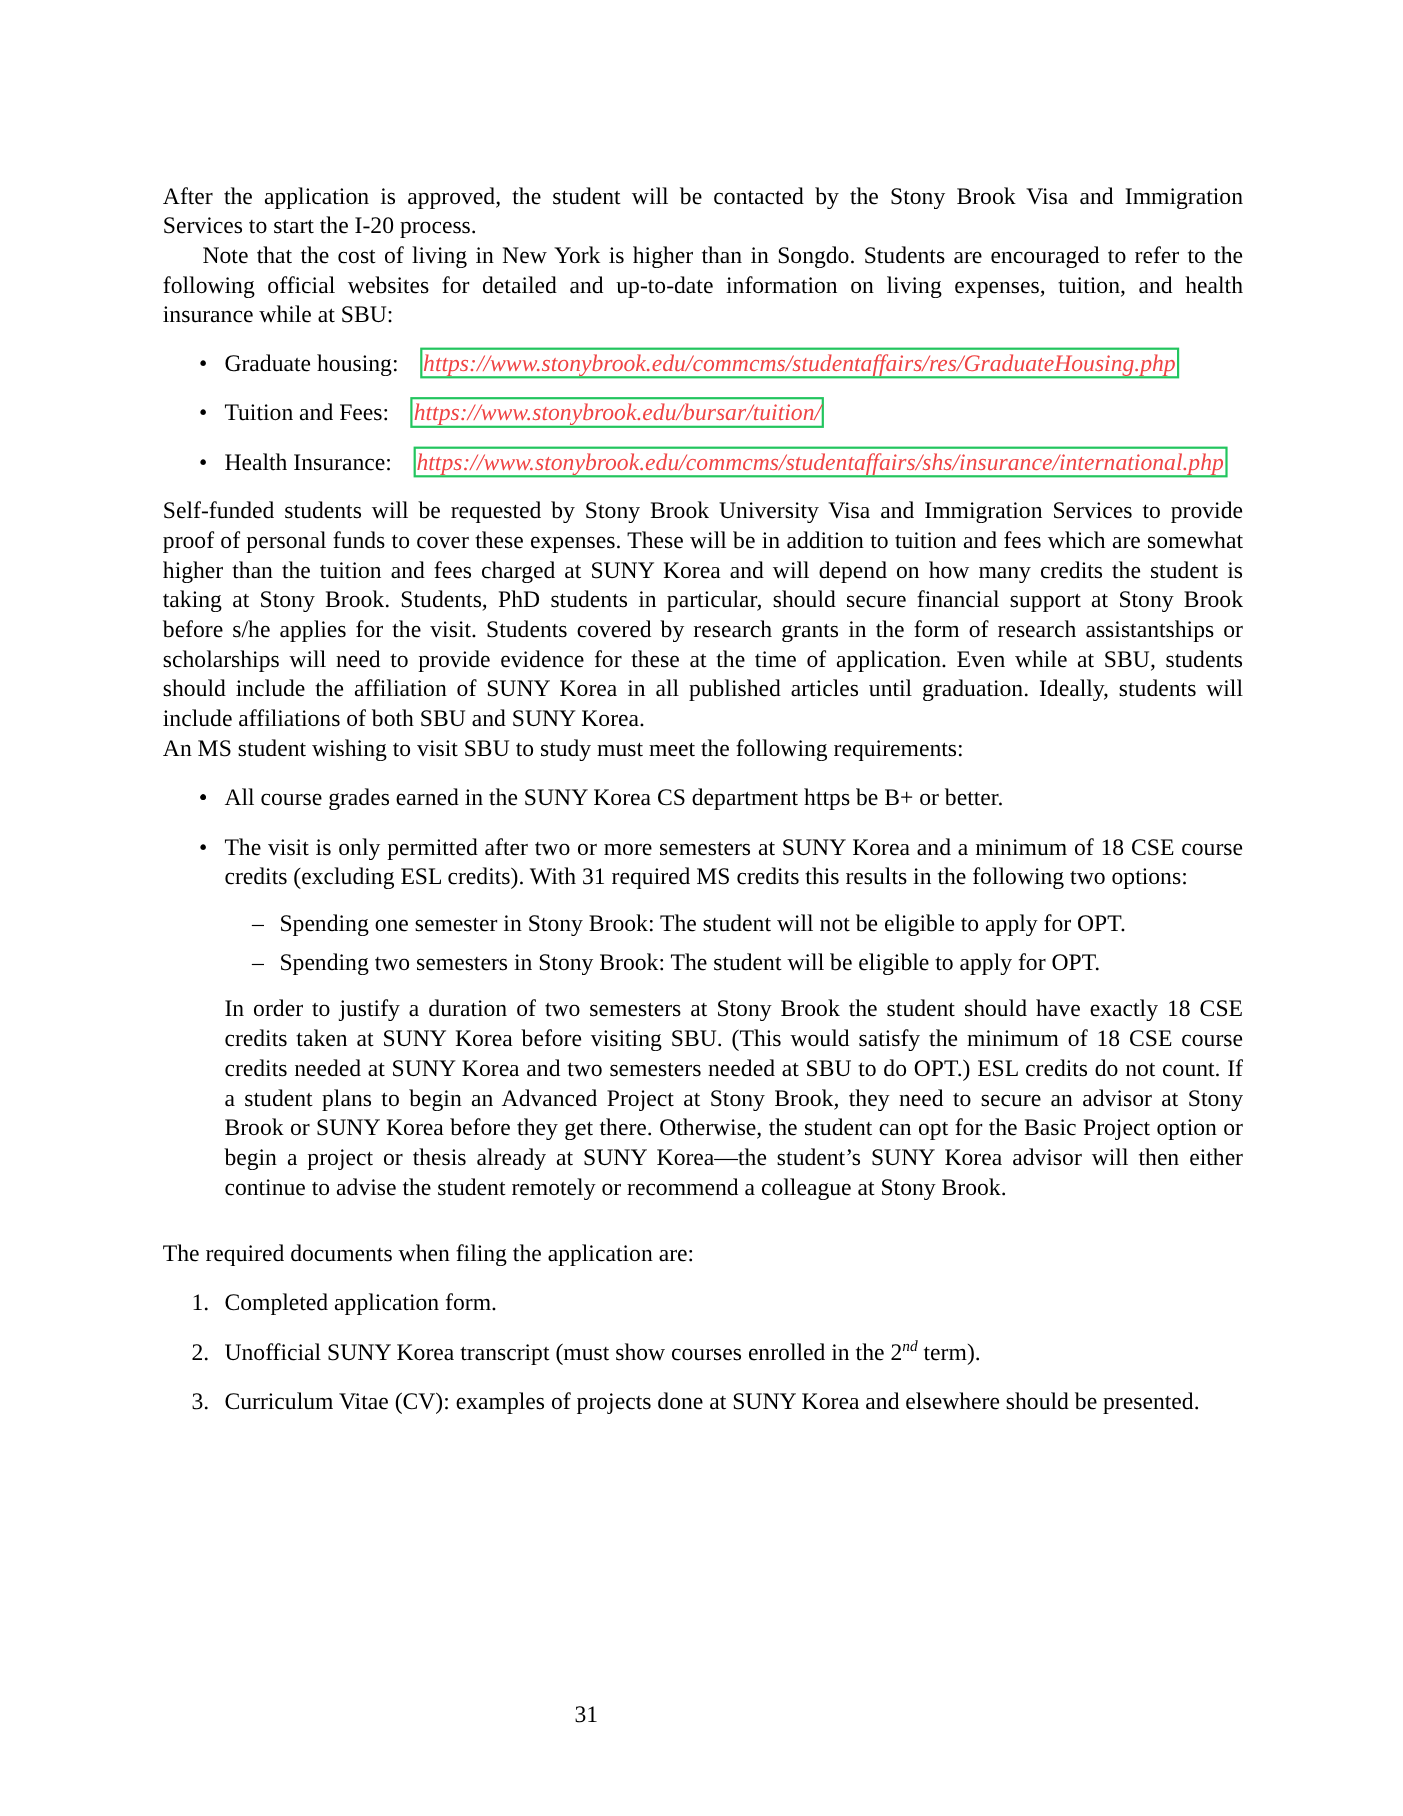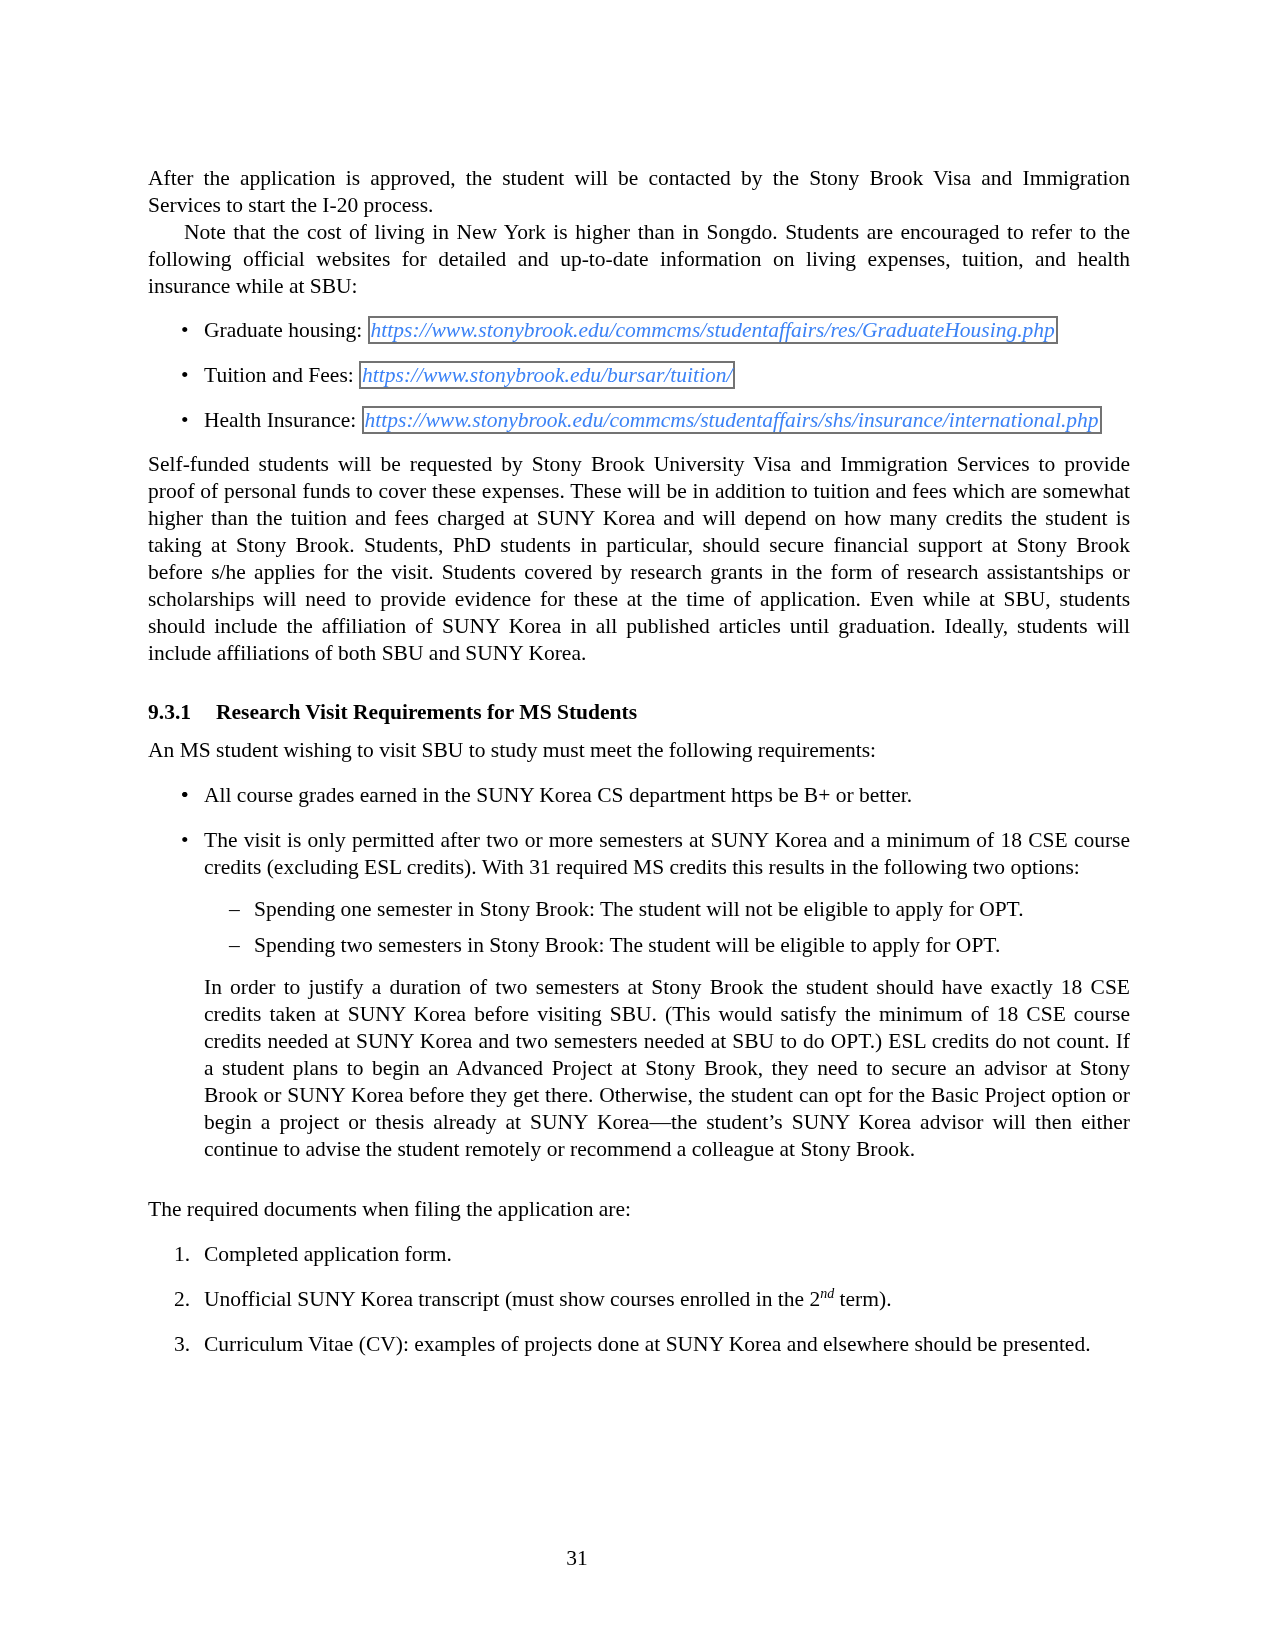"https://www.stonybrook.edu/commcms/stude" .link { border: 2px solid #737373 -> 2px solid #22c55e; color: #3b82f6 -> #ef4444; margin-left: none -> 14px }
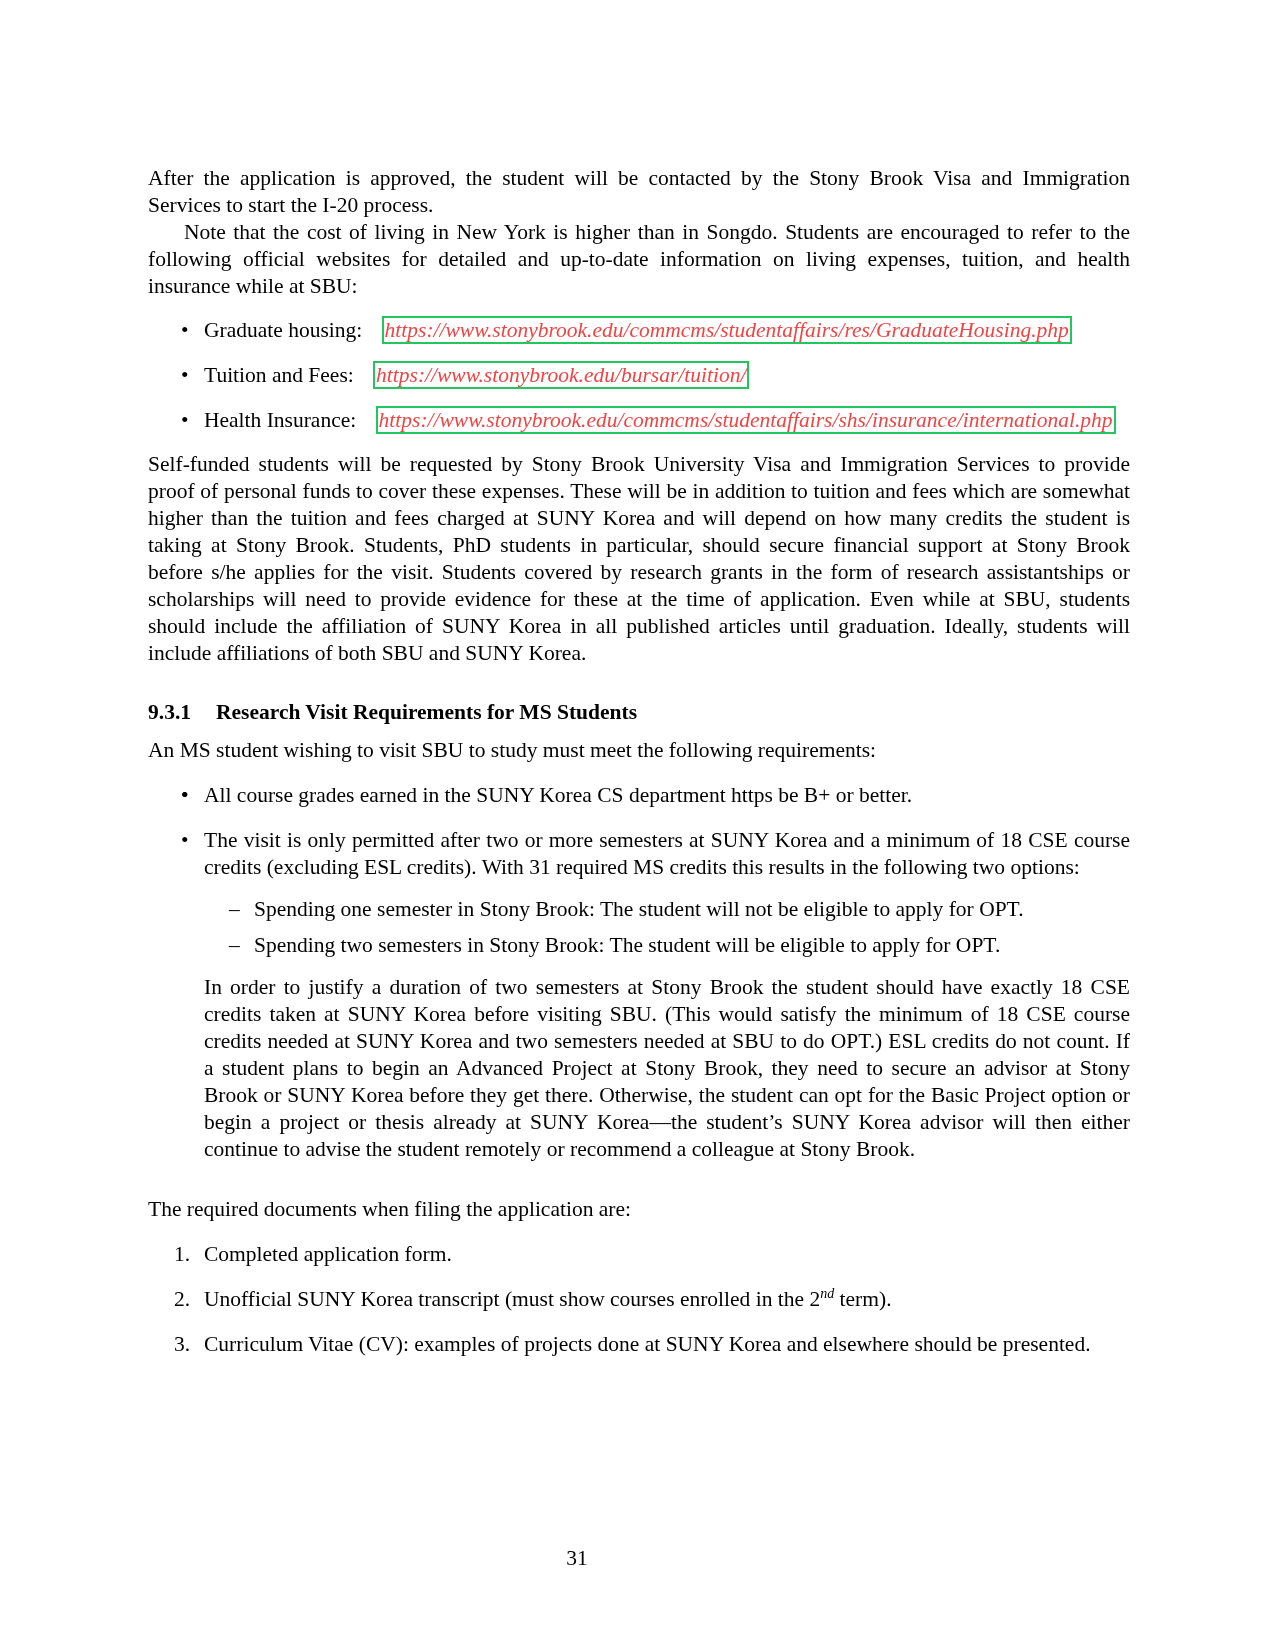"9.3.1 Research Visit Requirements for" h3.heading { html: <h3> <span>9.3.1</span><span>Research Visit Requirements for MS Students</span> </h3> -> none }
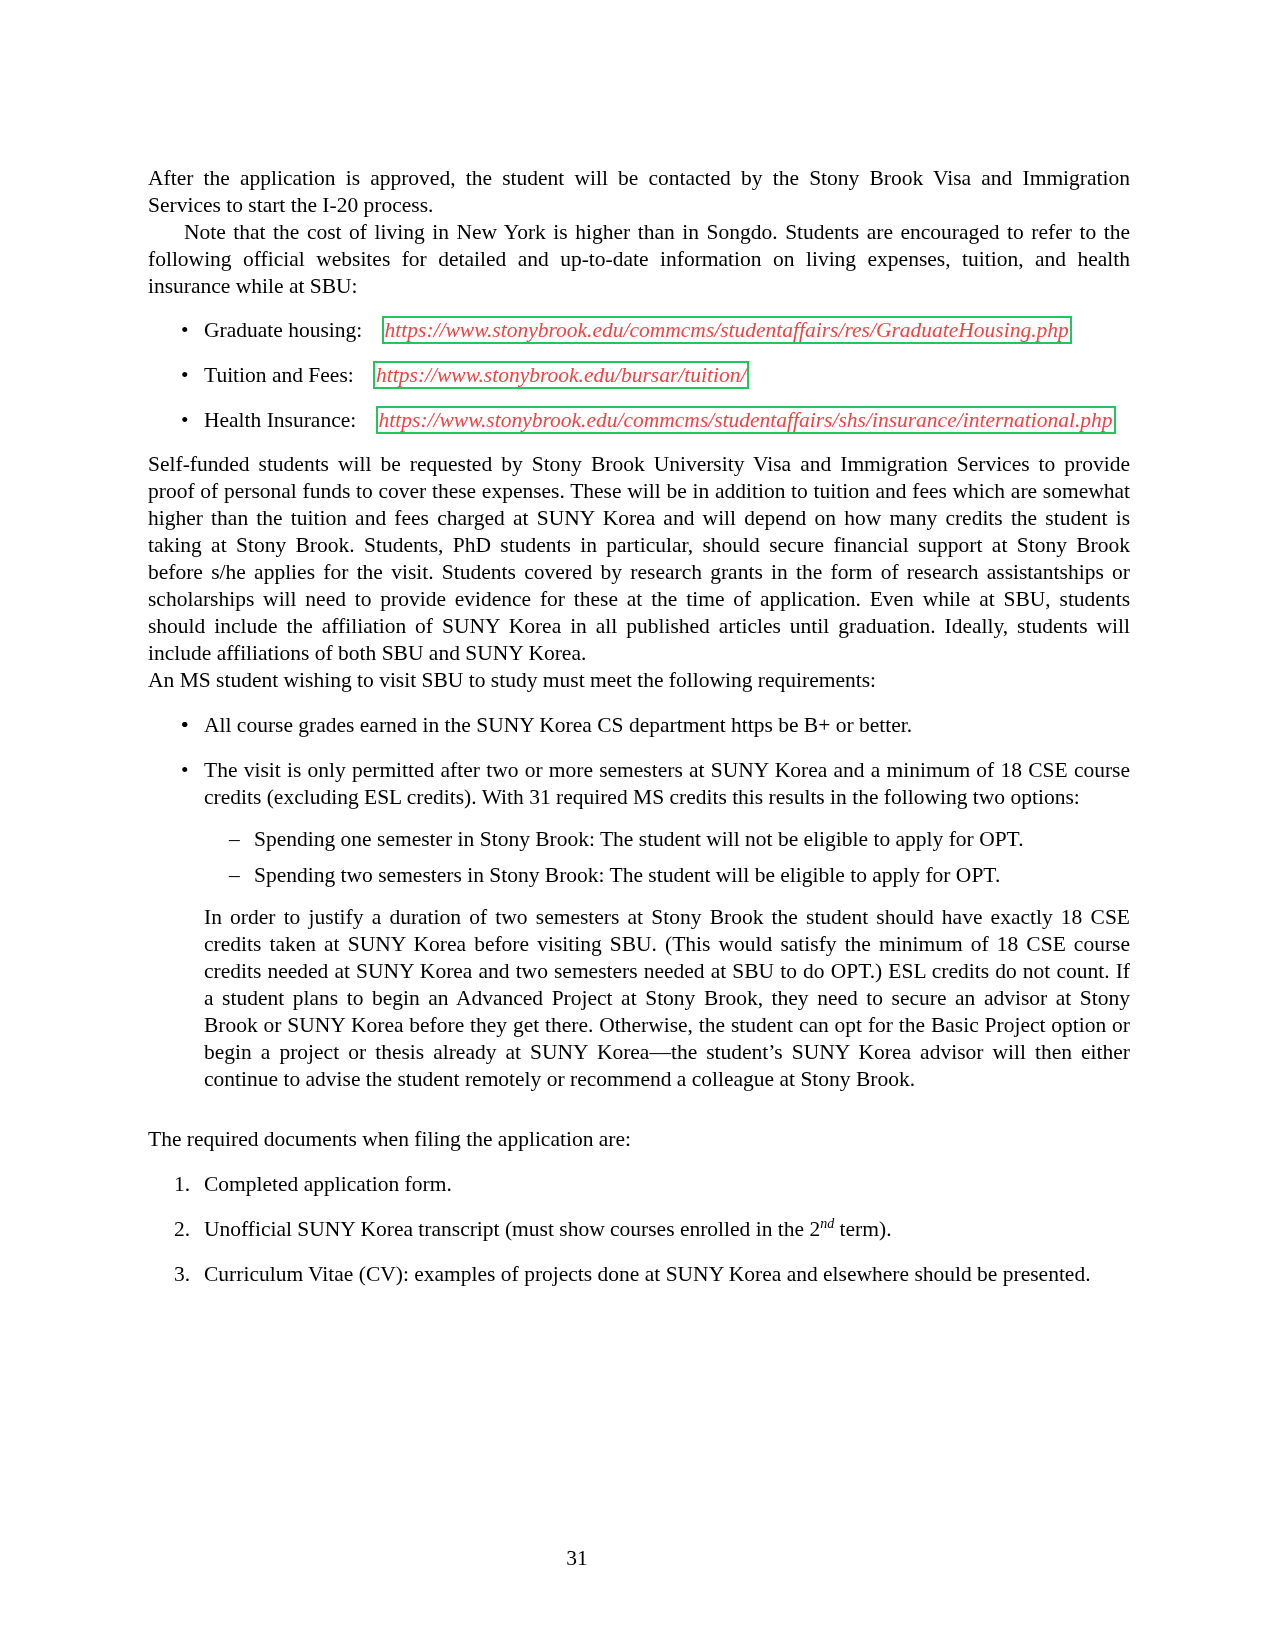"31" .pagenum { padding-left: 44px -> none }
